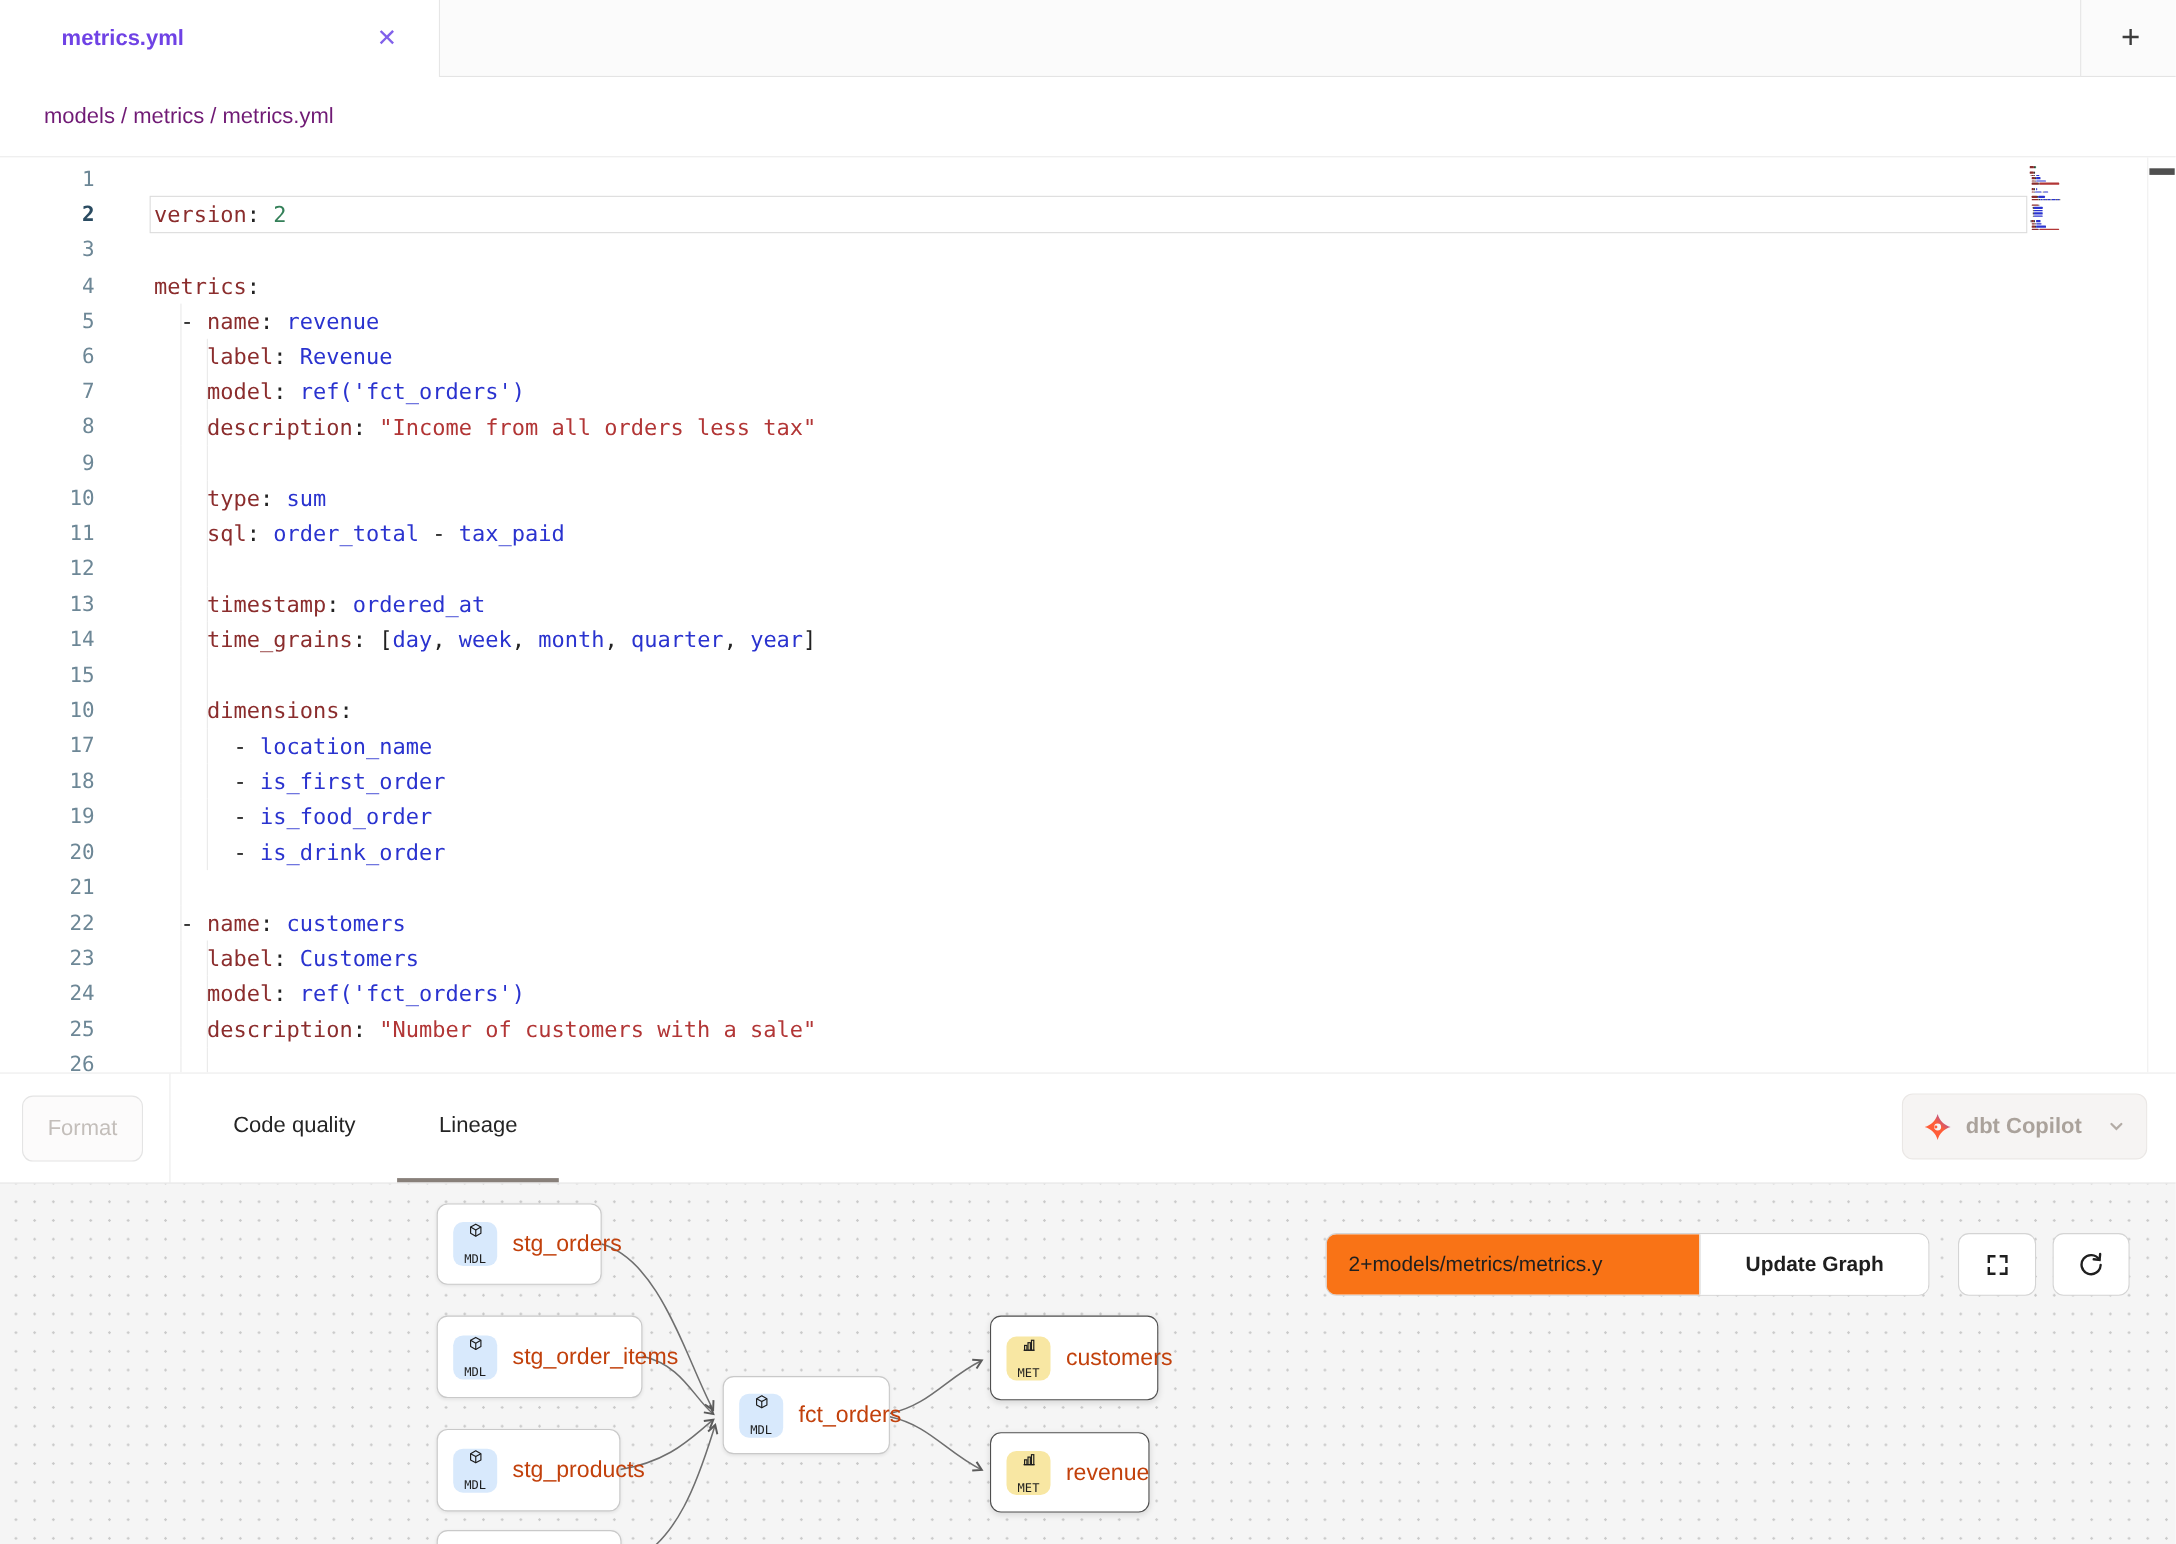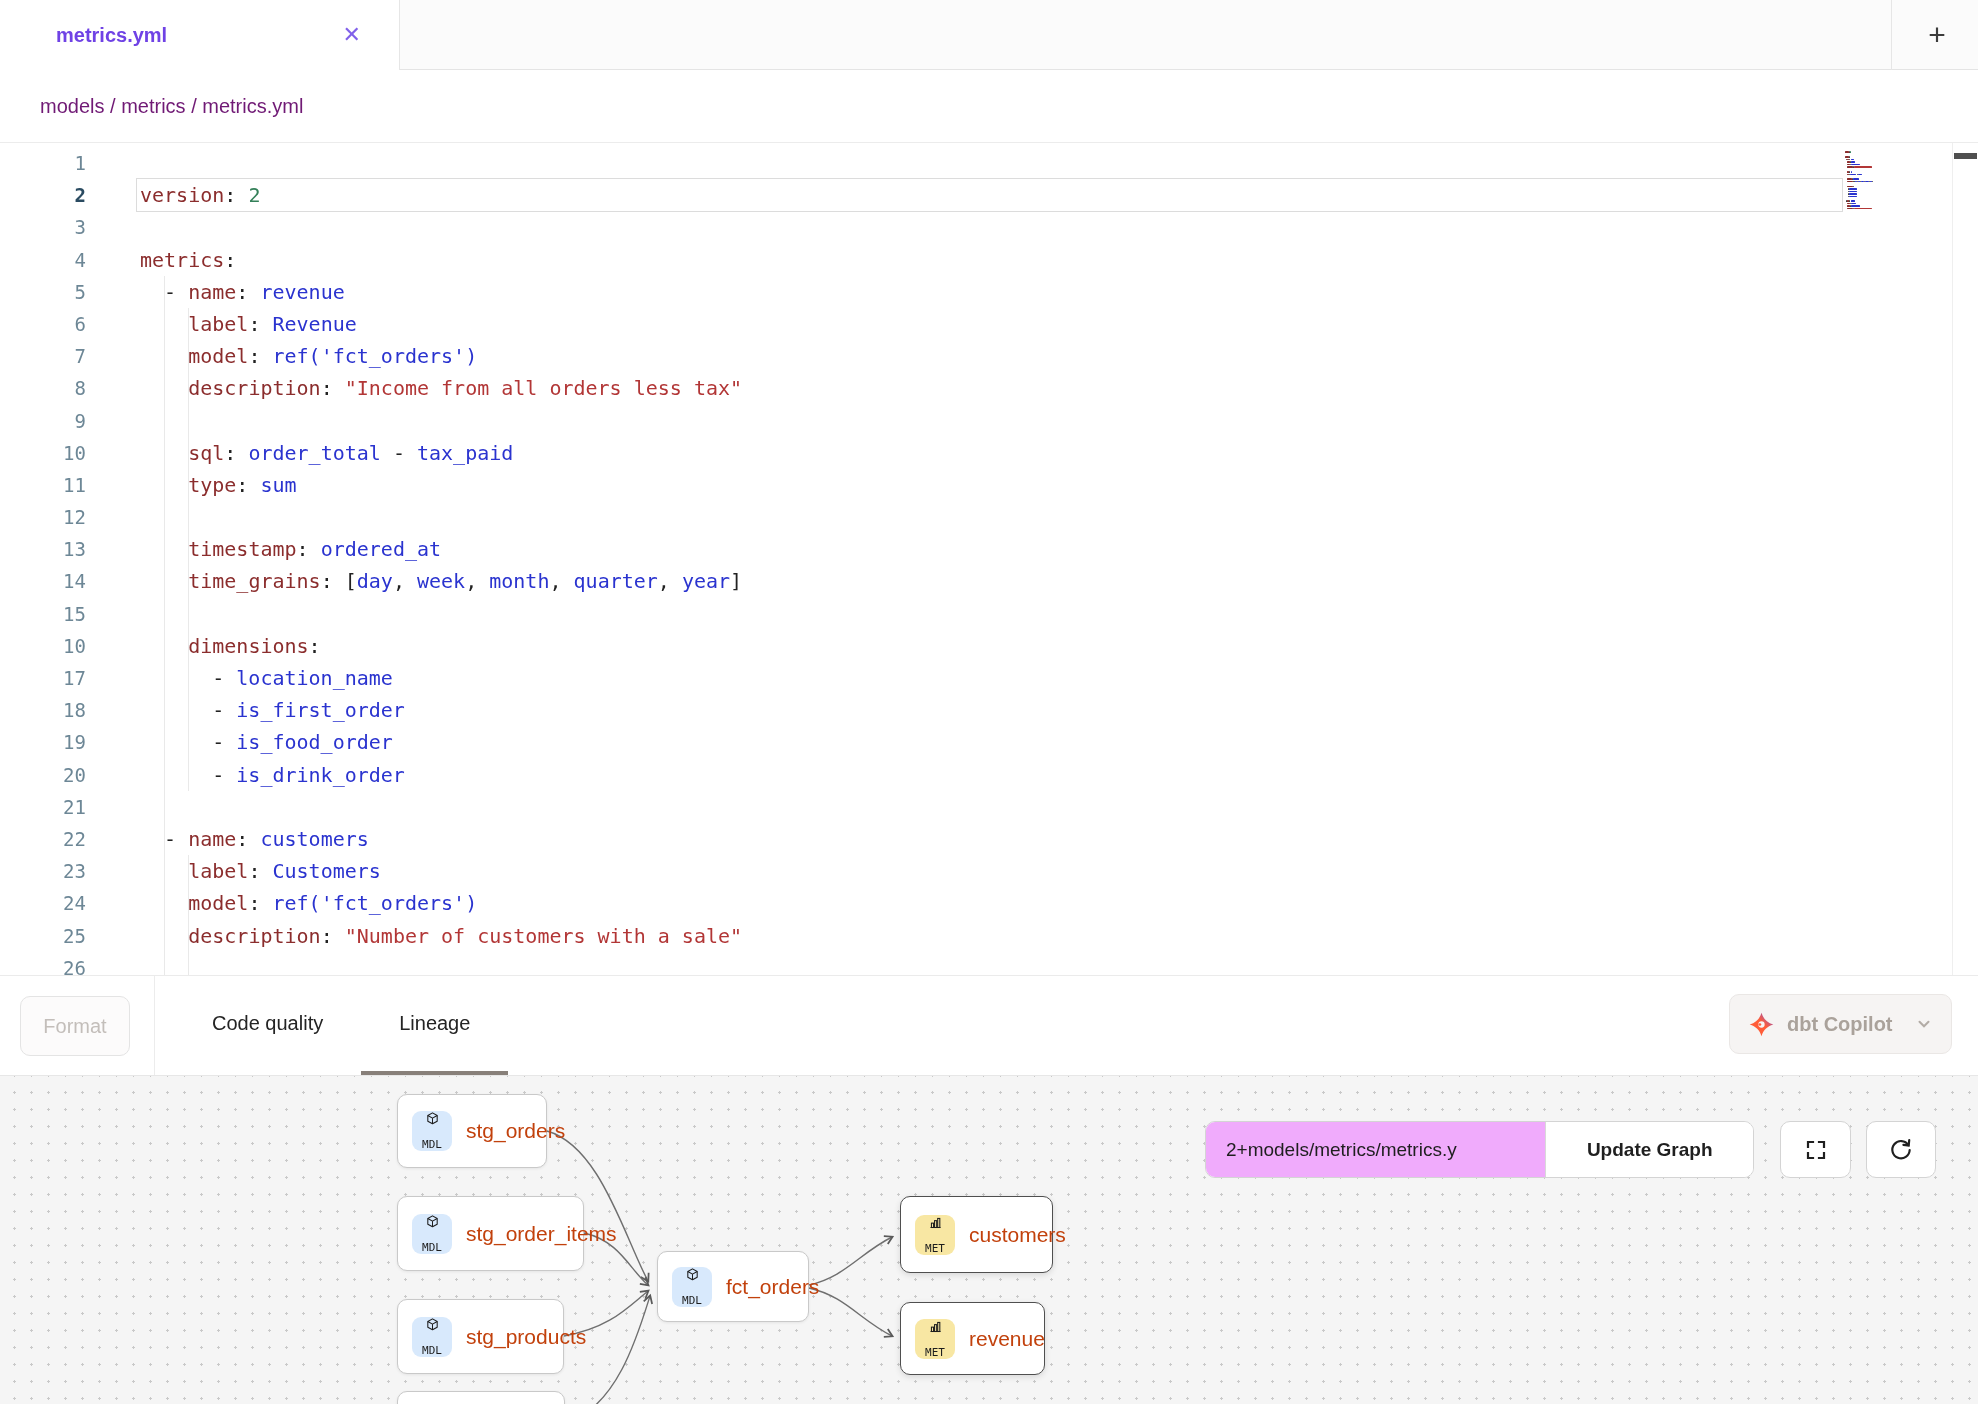"sql: order_total - tax_paid" div.cline { order: before "type: sum" -> after "type: sum" }
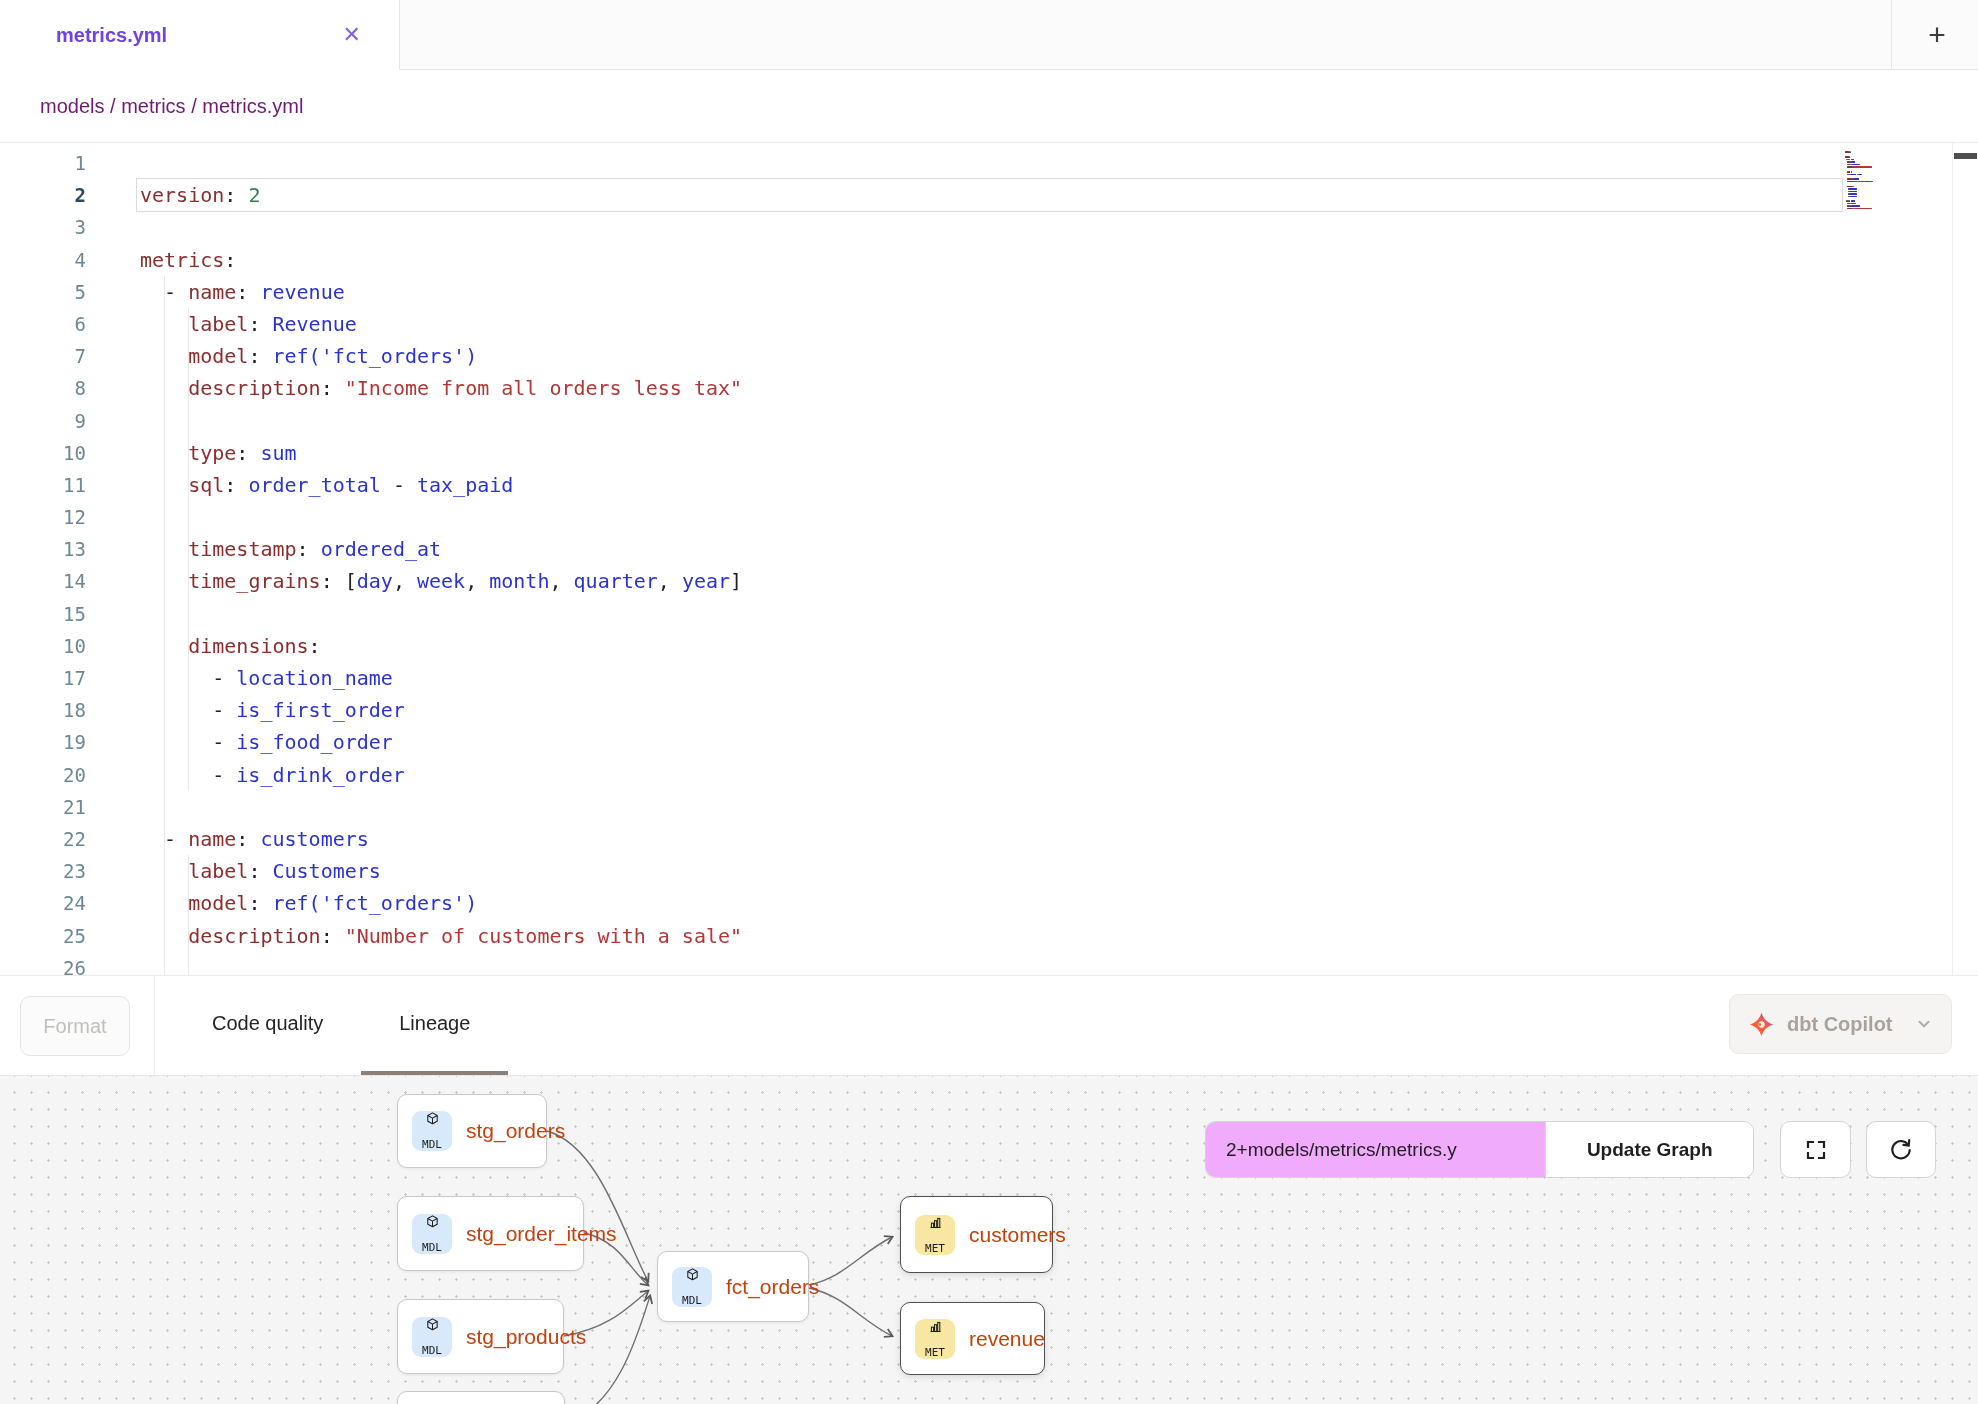"2+models/metrics/metrics.y" .selector-input { background: #f0abfc -> #f97316 }
